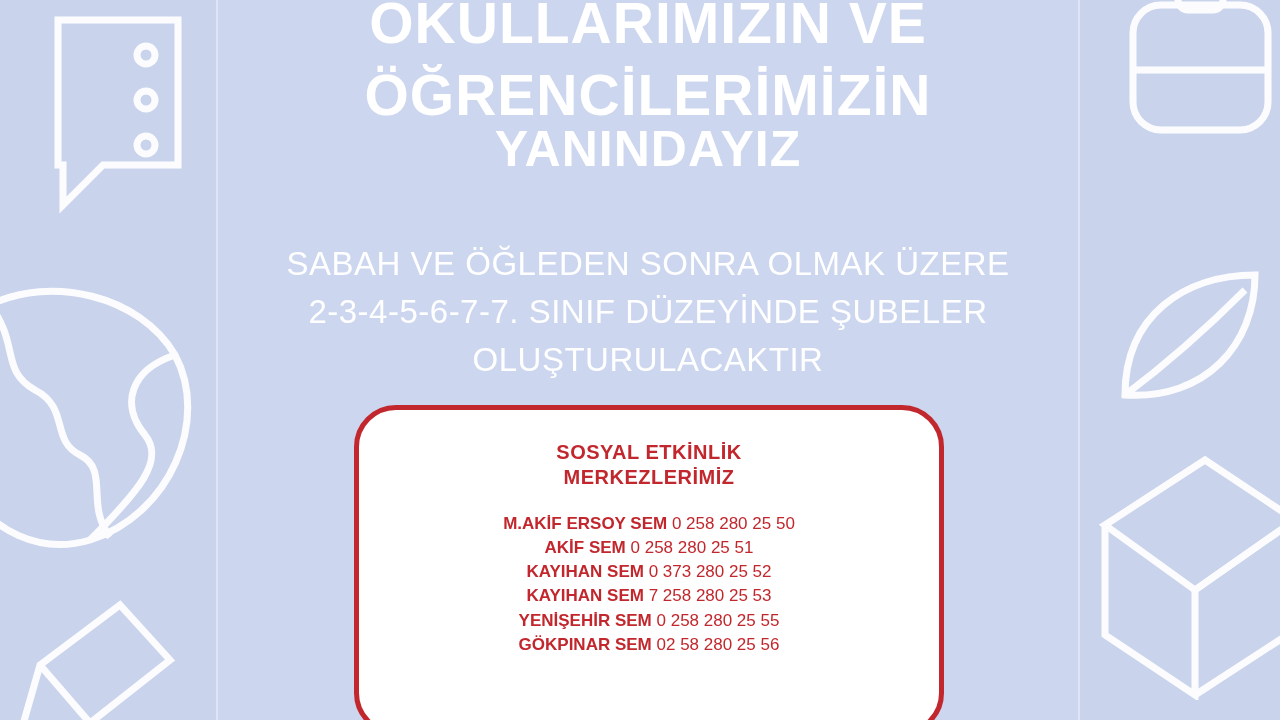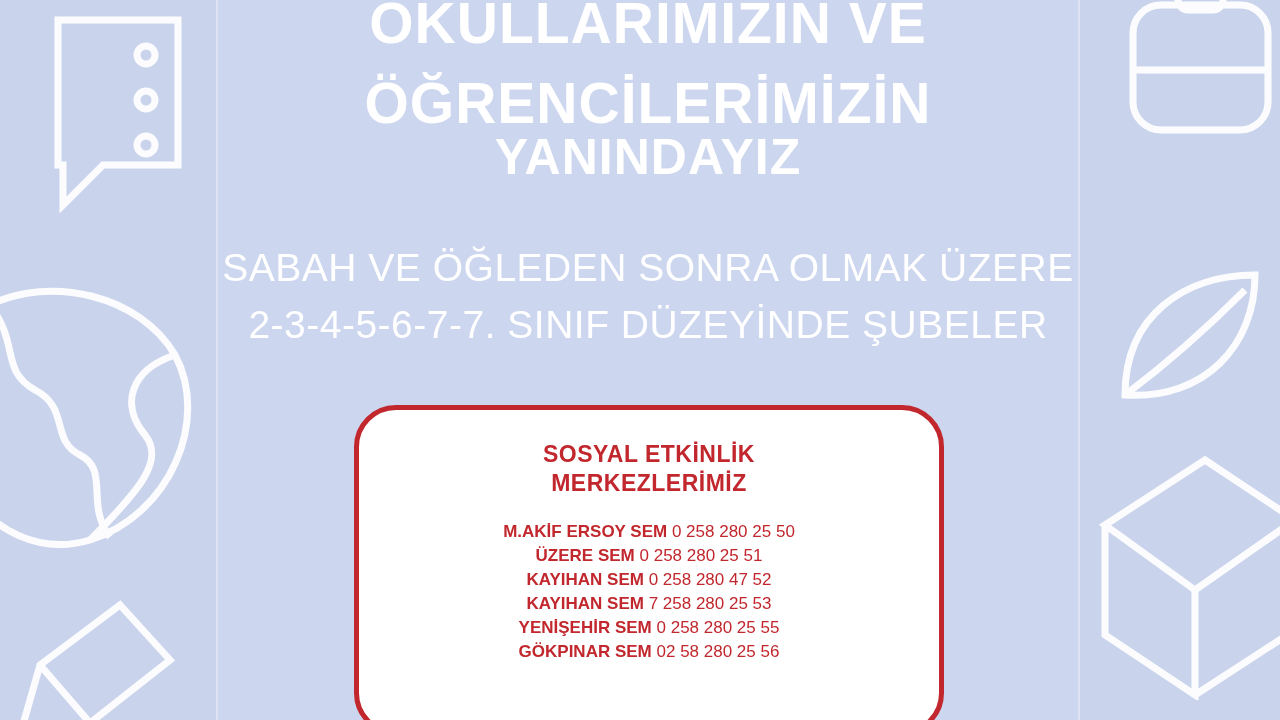"ÖĞRENCİLERİMİZİN" .hl2 { margin-top: 22px -> 14px }
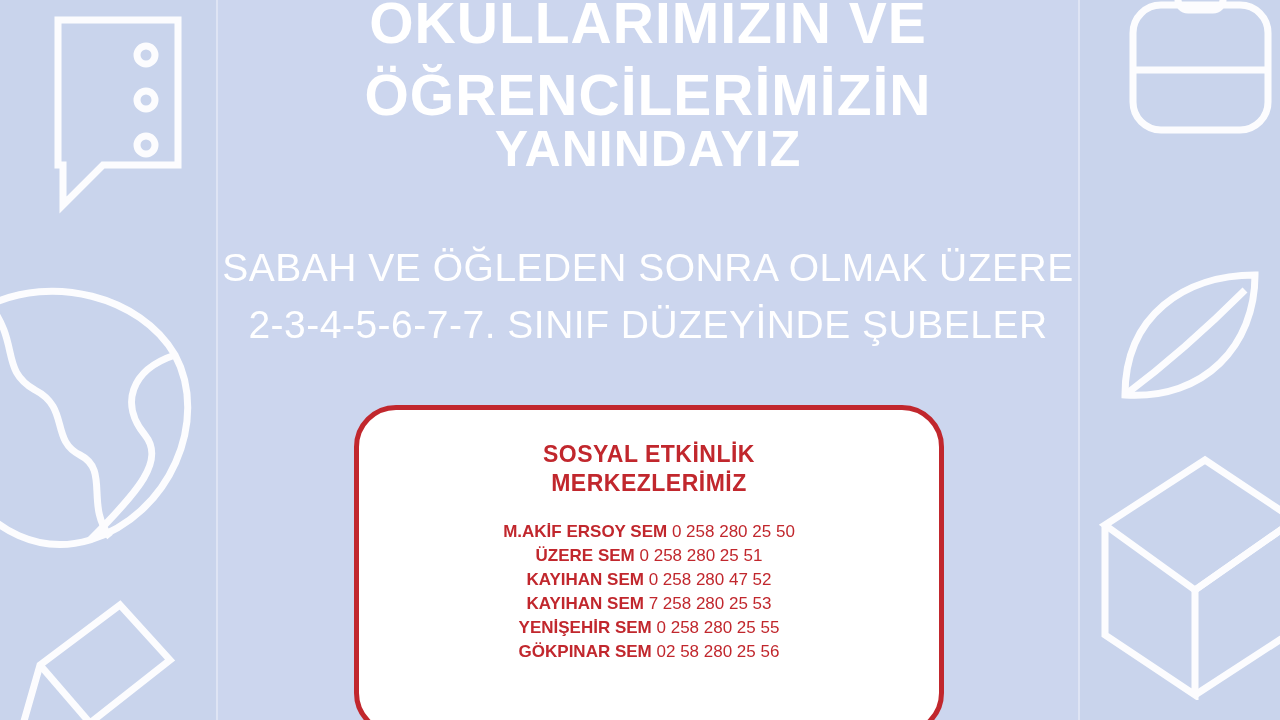"SABAH VE ÖĞLEDEN SONRA OLMAK" .subtext { font-size: 39px -> 33px }
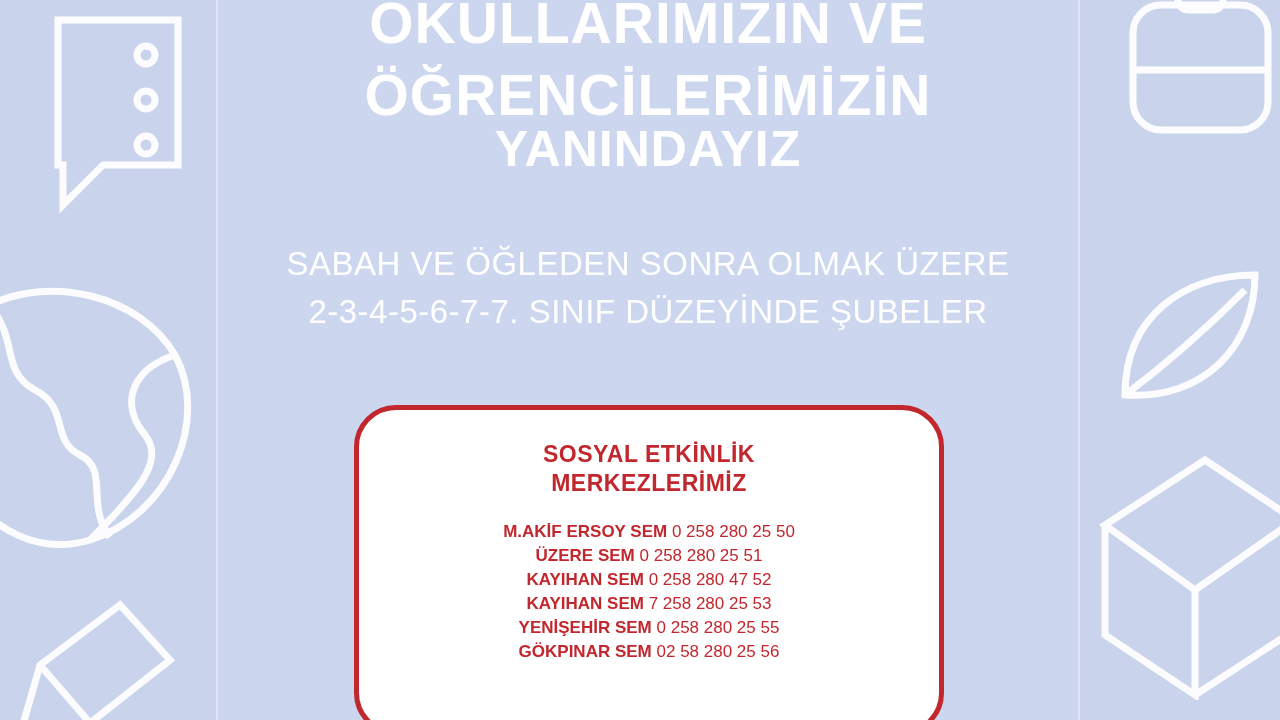"OLUŞTURULACAKTIR" div { html: none -> <div>OLUŞTURULACAKTIR</div> }
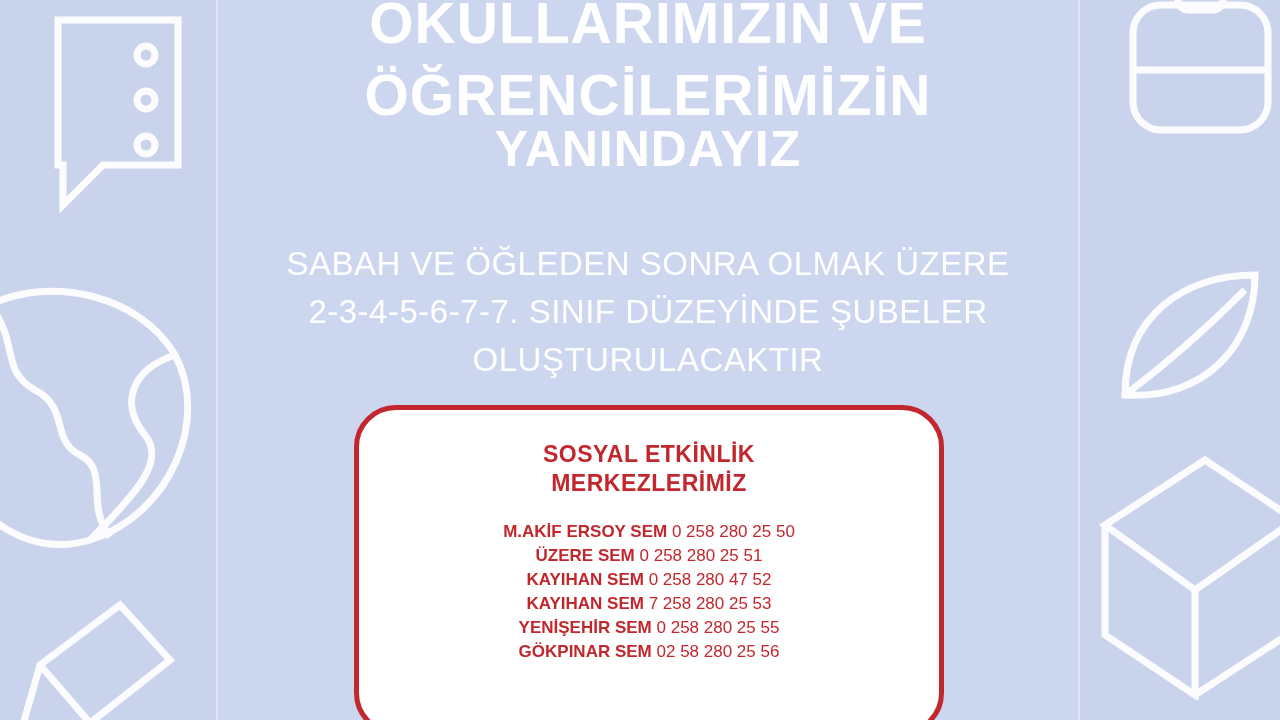"SOSYAL ETKİNLİK" .card-title { font-size: 23px -> 20px }
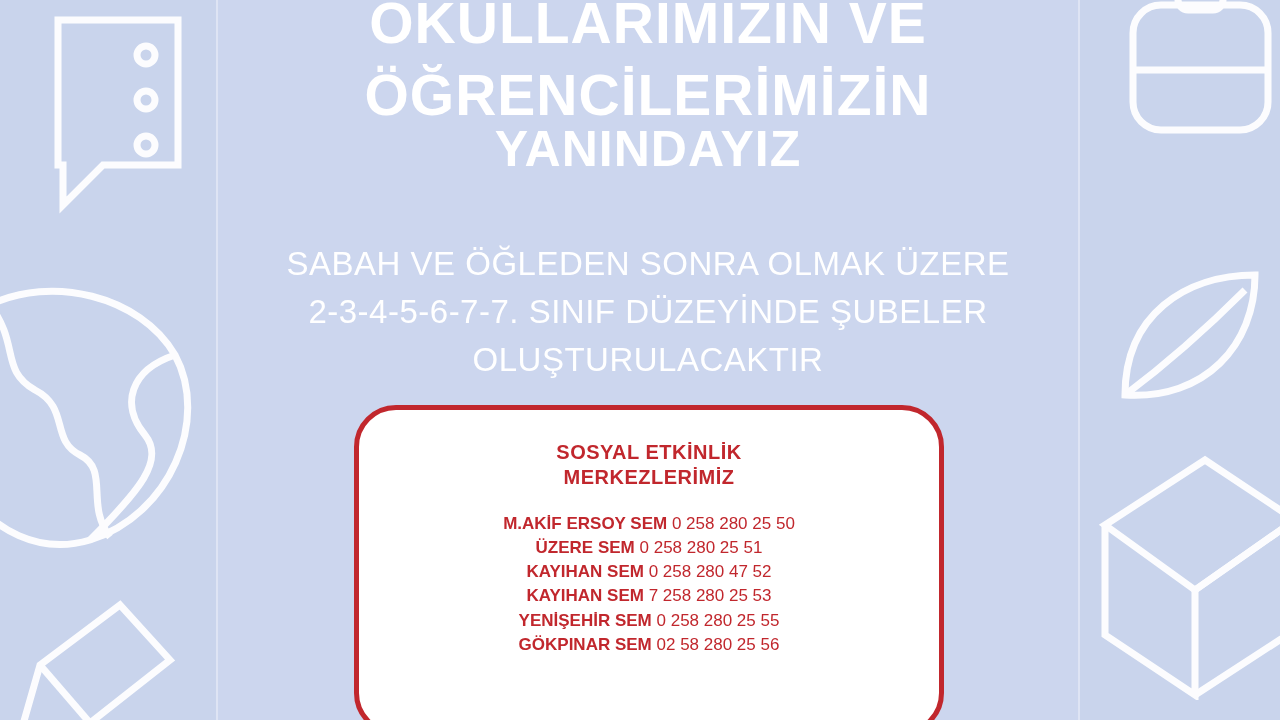"ÜZERE SEM" span.contact-name { text: ÜZERE -> AKİF }
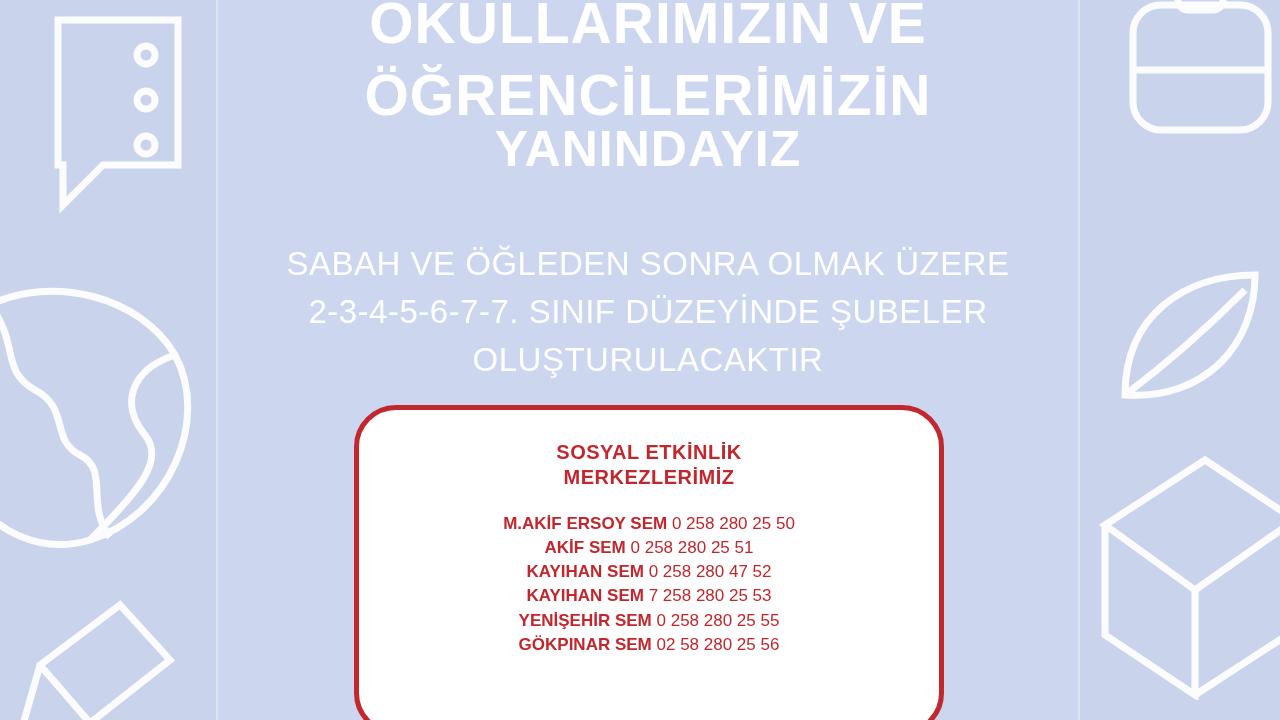"0 258 280 47 52" span.contact-phone { text: 0 258 280 47 -> 0 373 280 25 }
